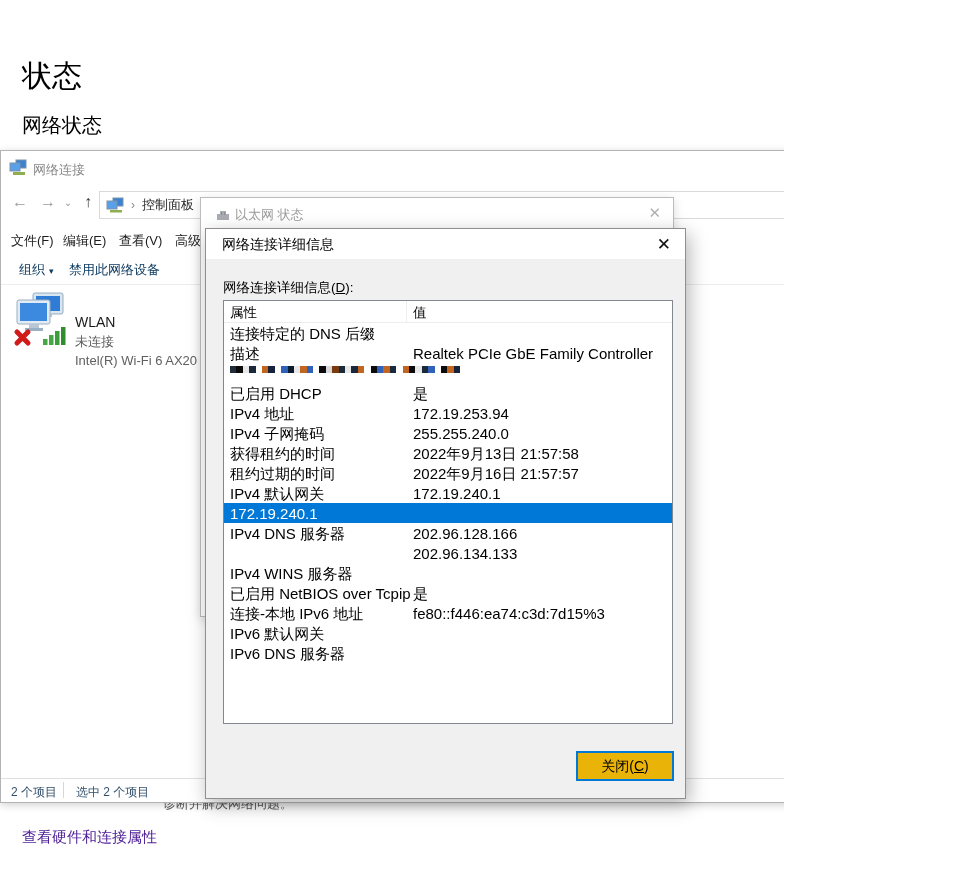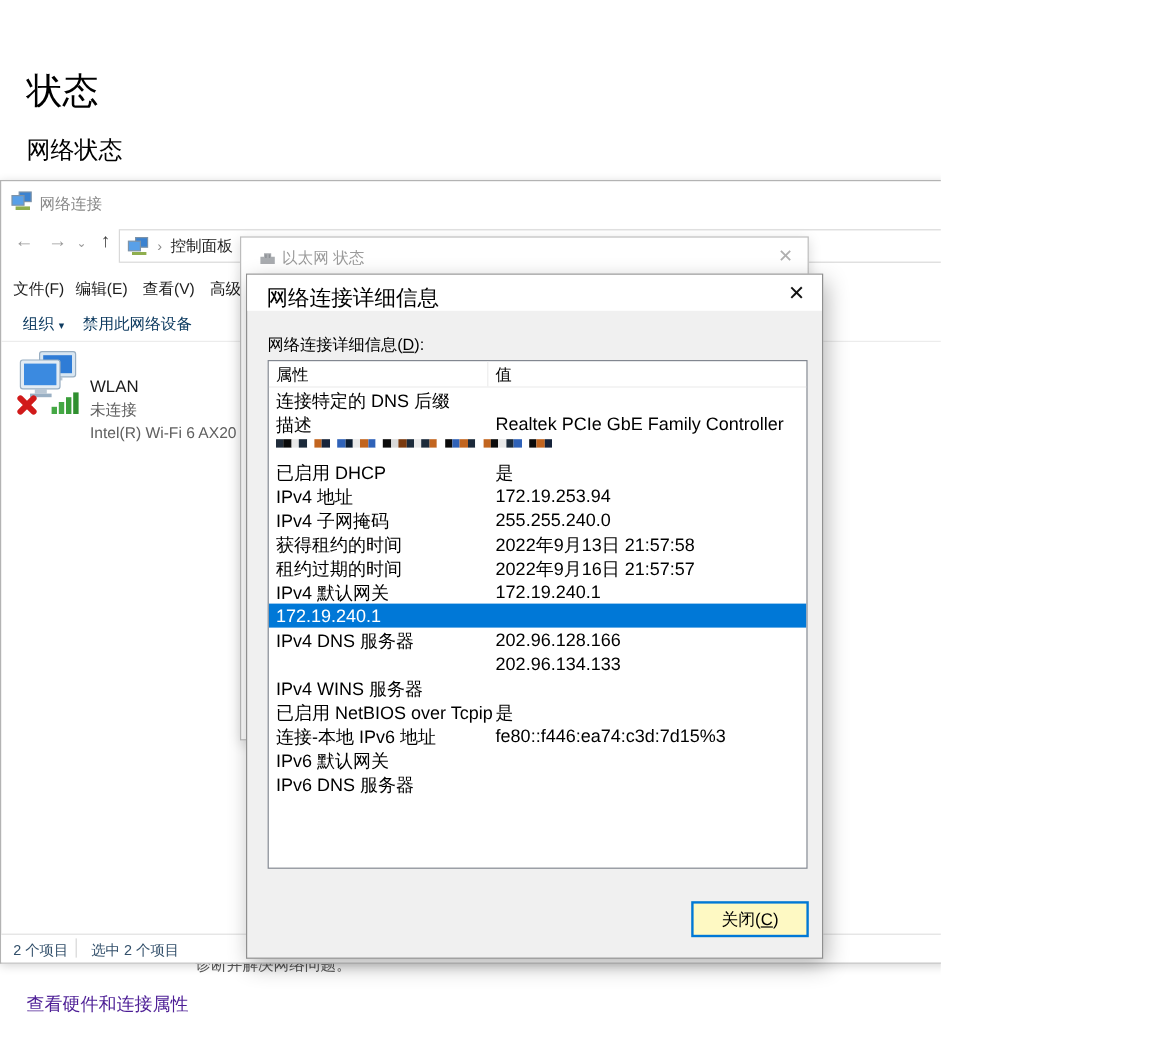"网络连接详细信息" .dlg-det .tt { font-size: 18px -> 14px }
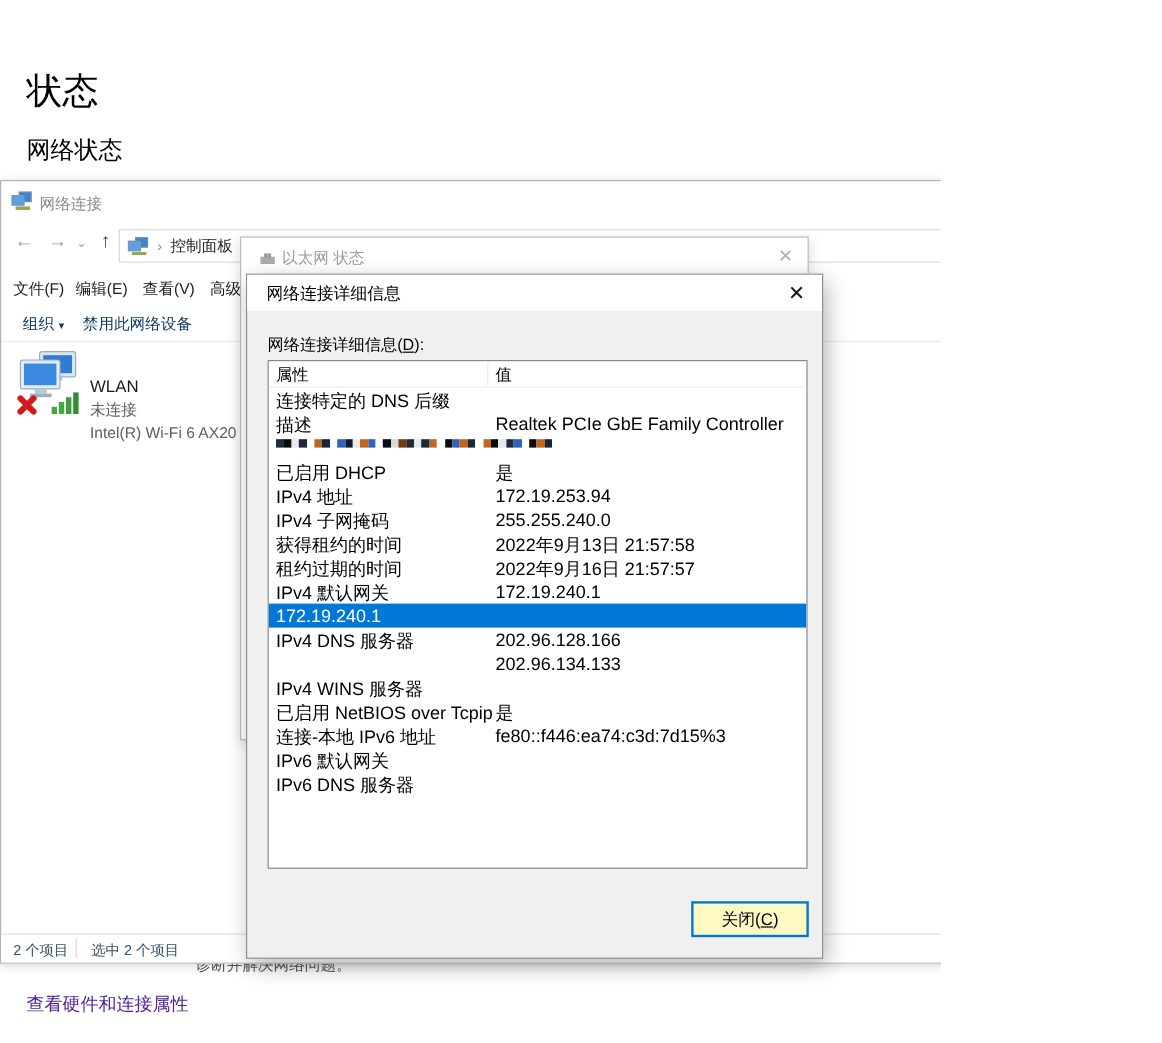"关闭(C)" .btn-close { background: #fef9c3 -> #eab308 }
